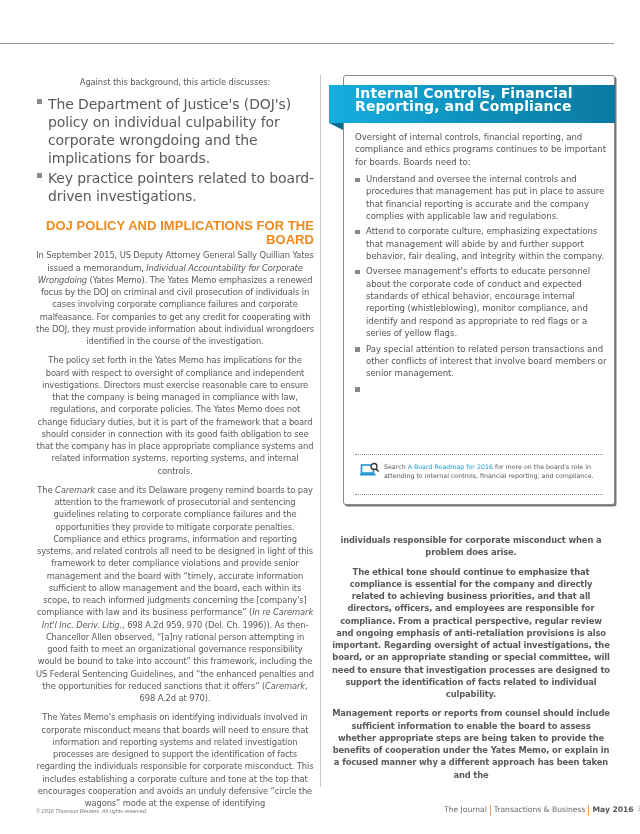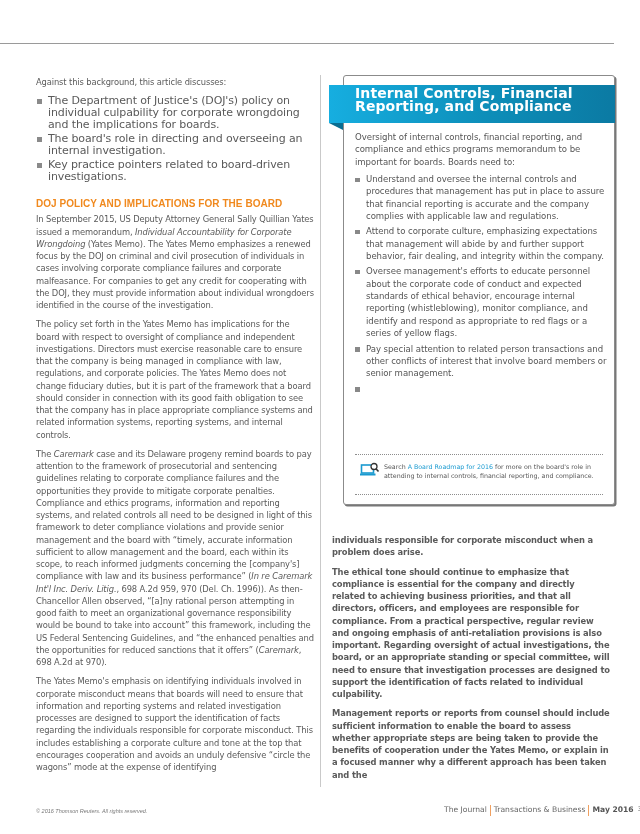"Against this background, this article" .para { text-align: none -> center }
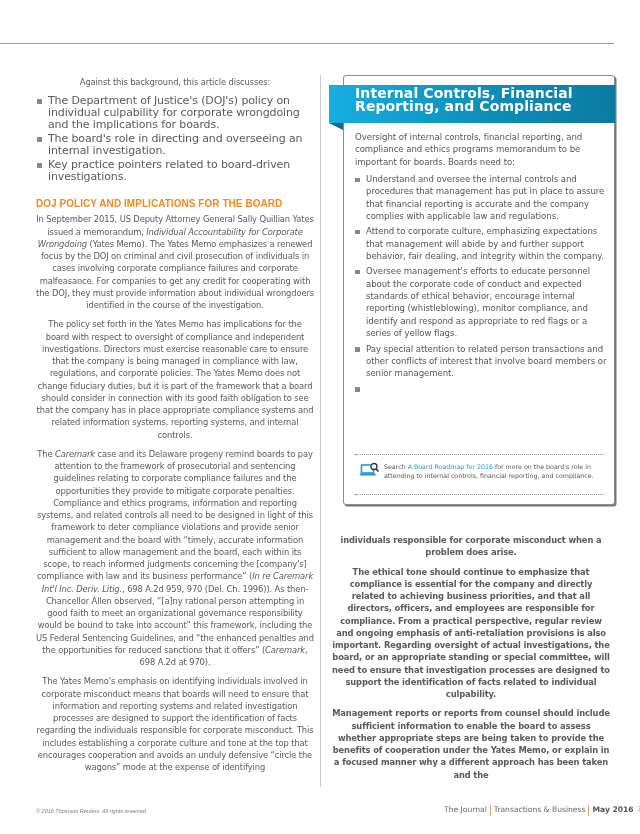"The Department of Justice's (DOJ's)" .bullets li { font-size: 11px -> 14px; line-height: 12px -> 18px }
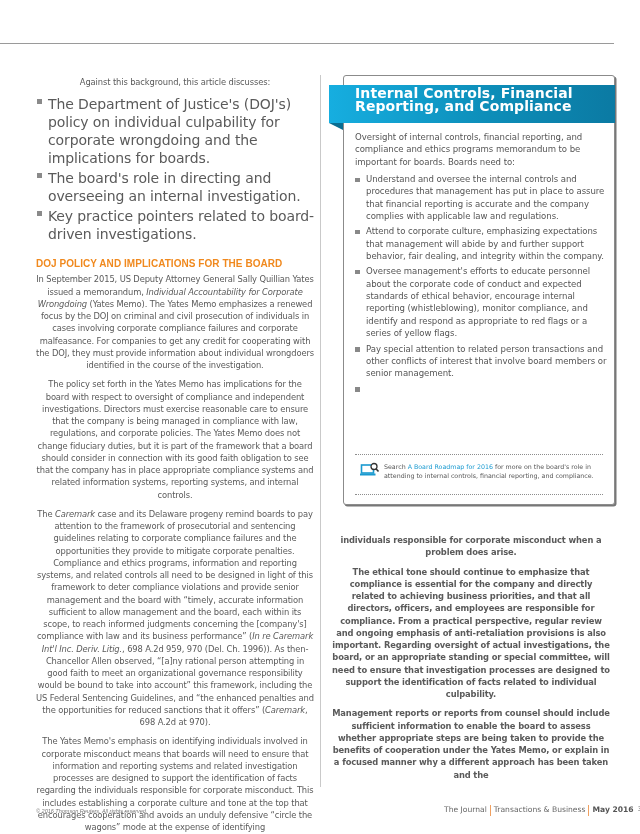"Oversight of internal controls," p.intro { text: memorandum -> continues }
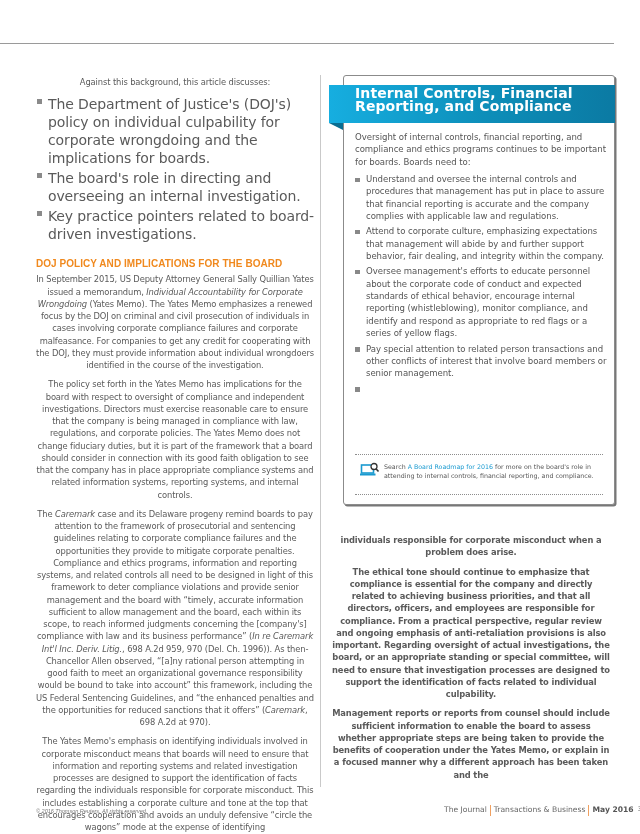"The board's role in directing" span { html: <span>The board's role in directing and overseeing an internal investigation.</span> -> none }
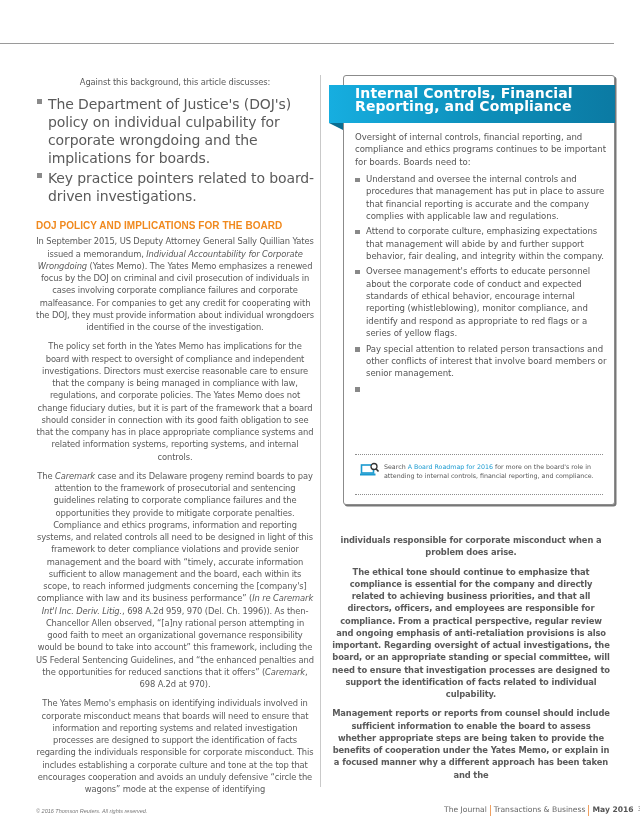"DOJ POLICY AND IMPLICATIONS FOR" .heading { font-size: 10px -> 13px; text-align: none -> right }
